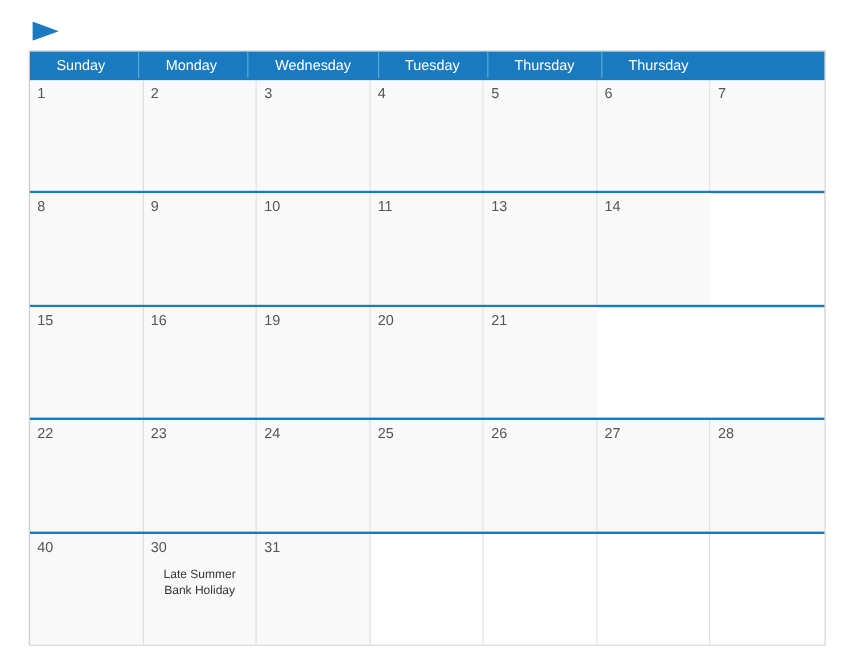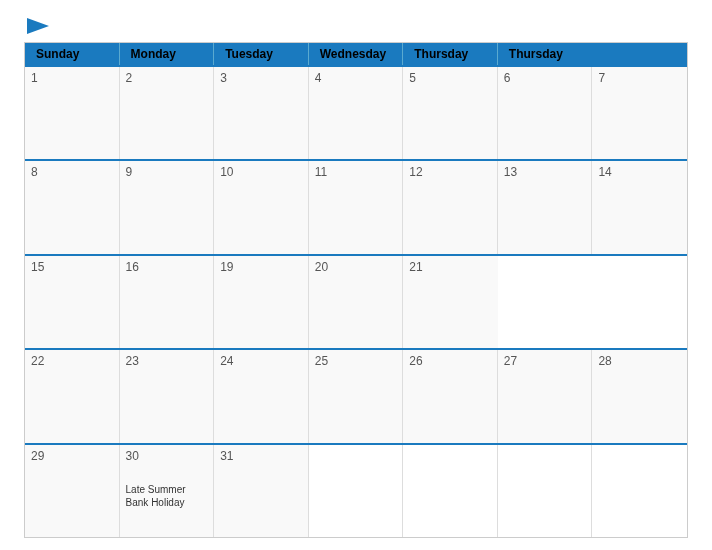"Sunday" .cal-header-cell { color: #000000 -> #ffffff; font-weight: bold -> normal; padding: 4px 11px -> 4px 22px }
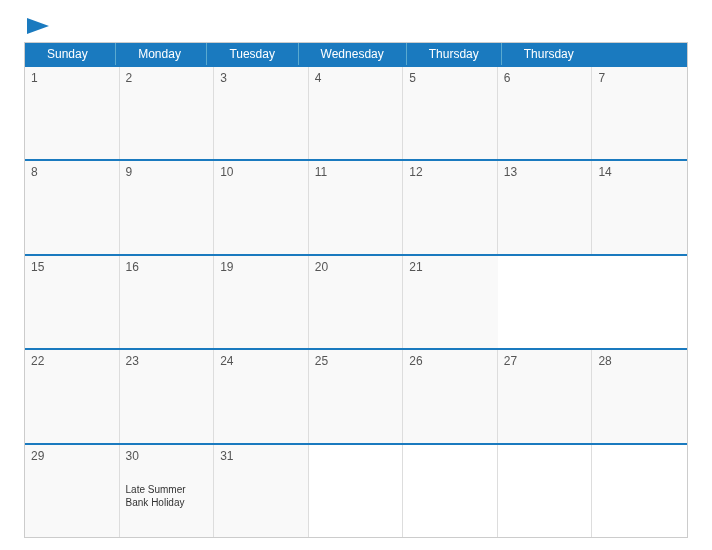"Tuesday" div.cal-header-cell { order: before "Wednesday" -> after "Wednesday" }
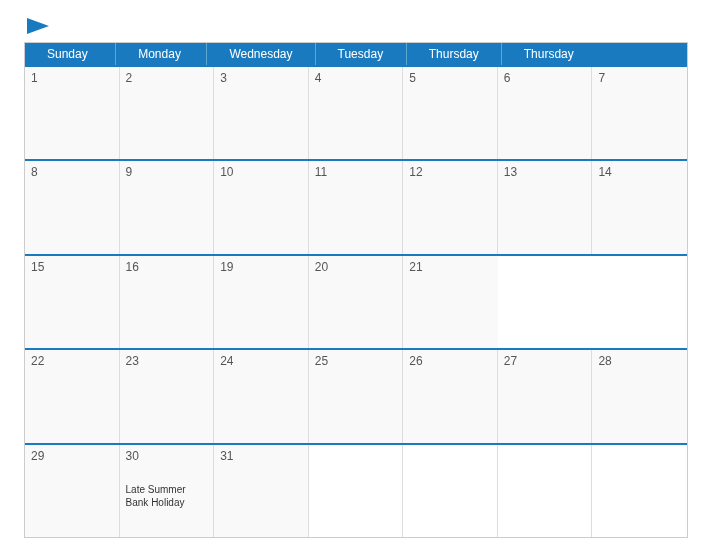"12" div.cal-cell { html: <div> <div>12</div> </div> -> none }
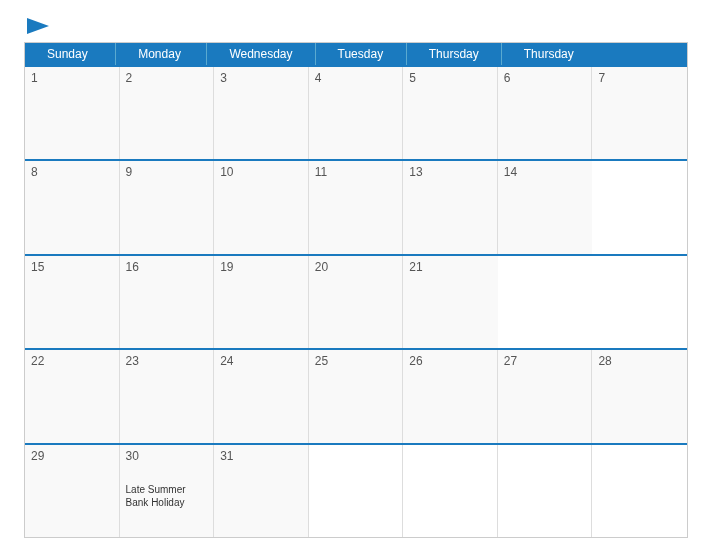"29" div.day-num { text: 29 -> 40 }
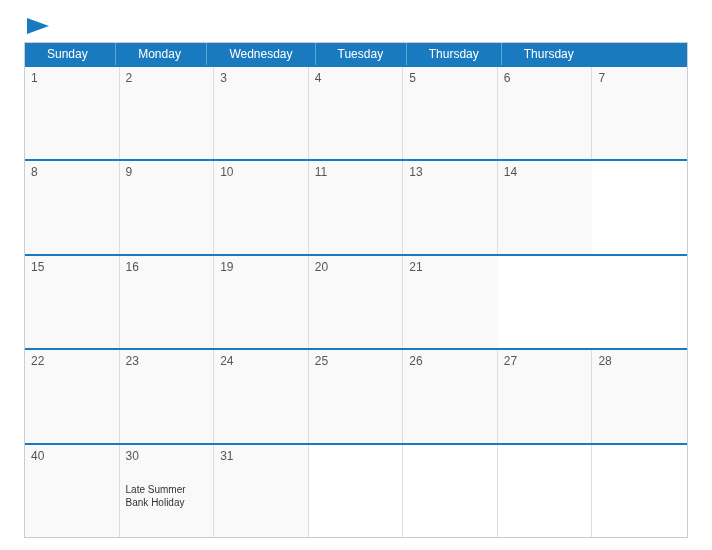"Late Summer Bank Holiday" .event-text { margin-top: 18px -> 8px; text-align: none -> center }
